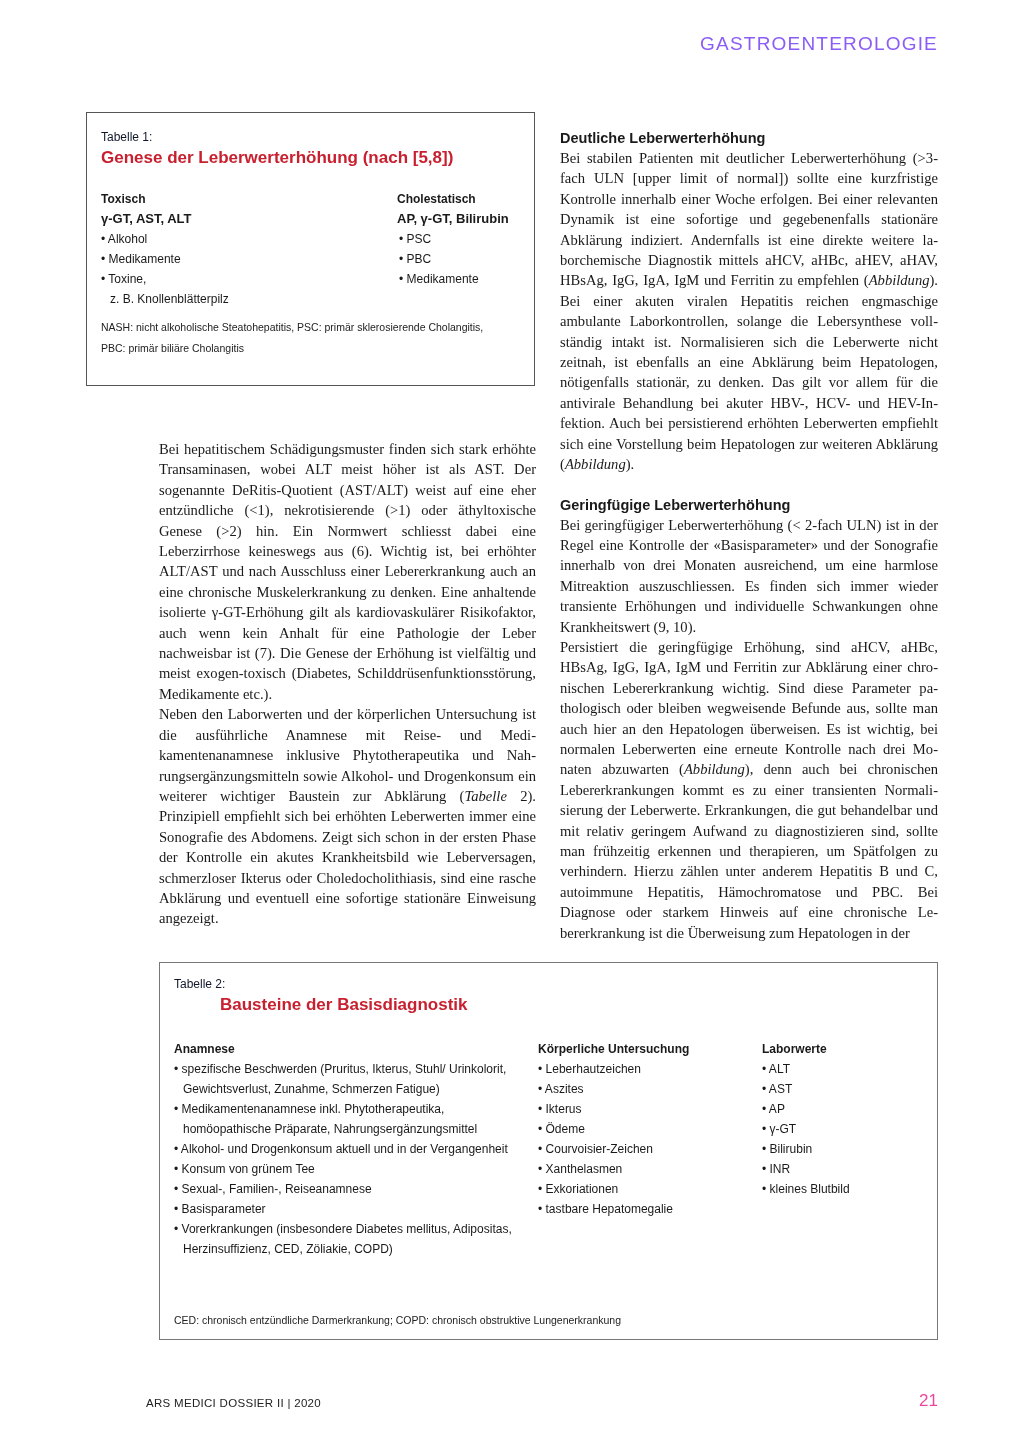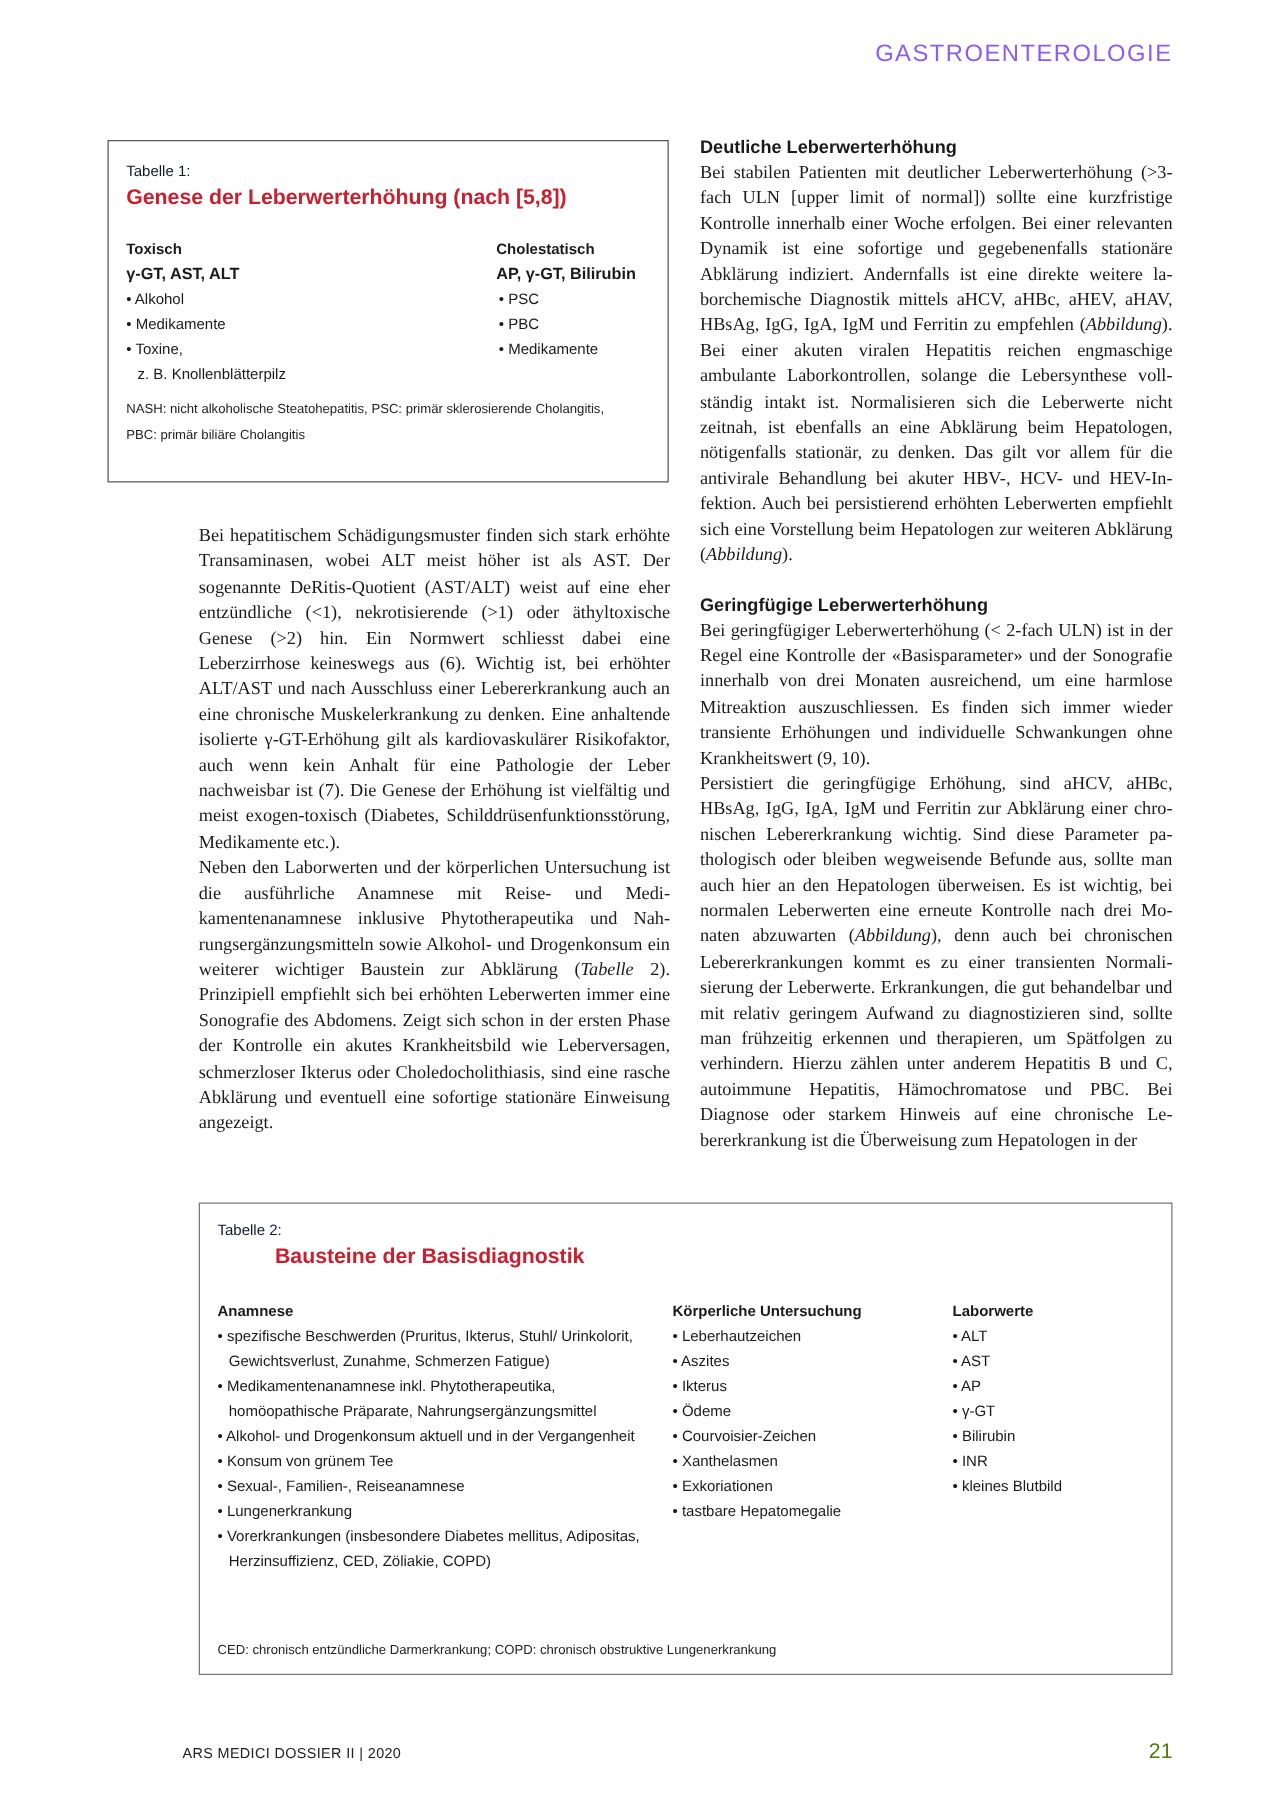"Deutliche Leberwerterhöhung" .serif { margin-top: none -> 20px }
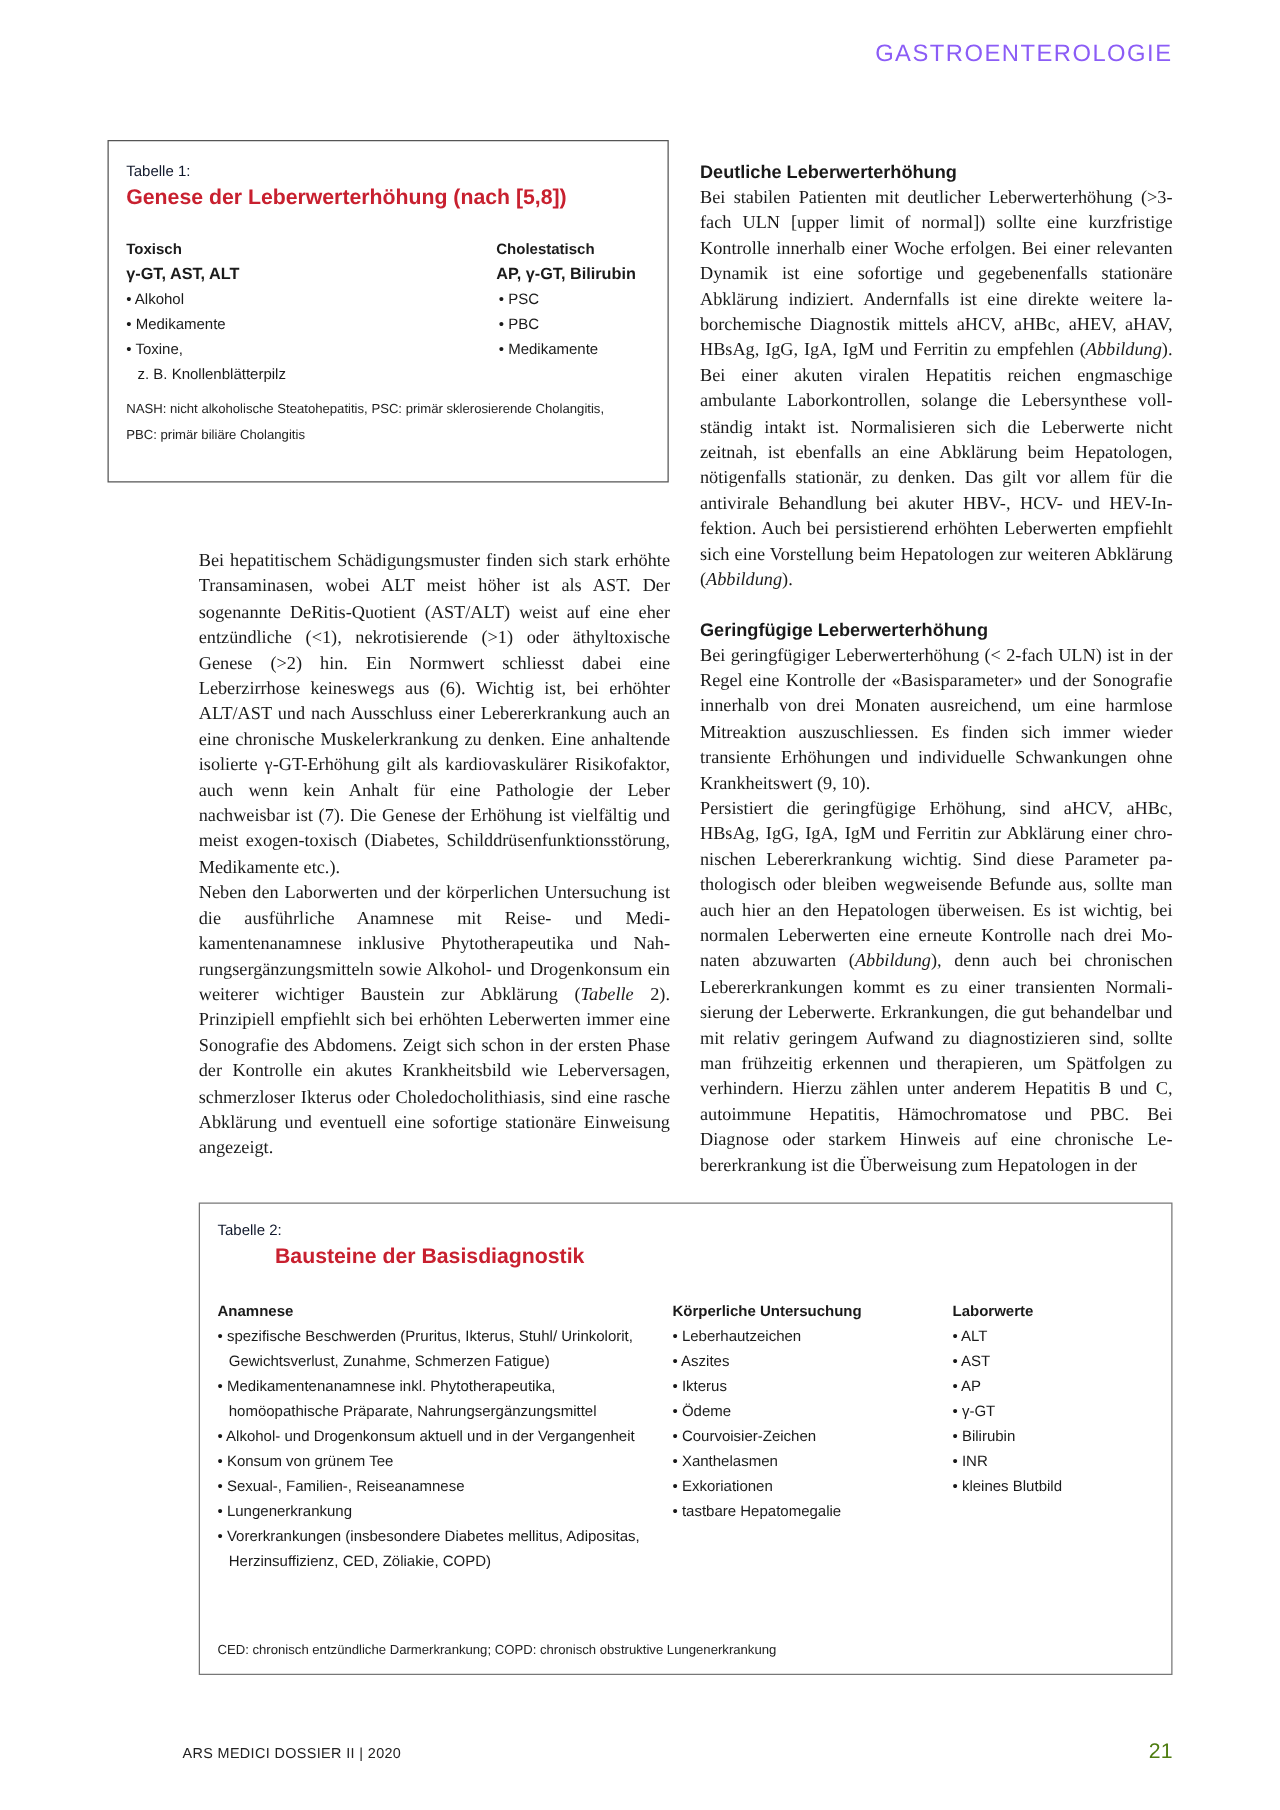"• Lungenerkrankung" div.li { text: Lungenerkrankung -> Basisparameter }
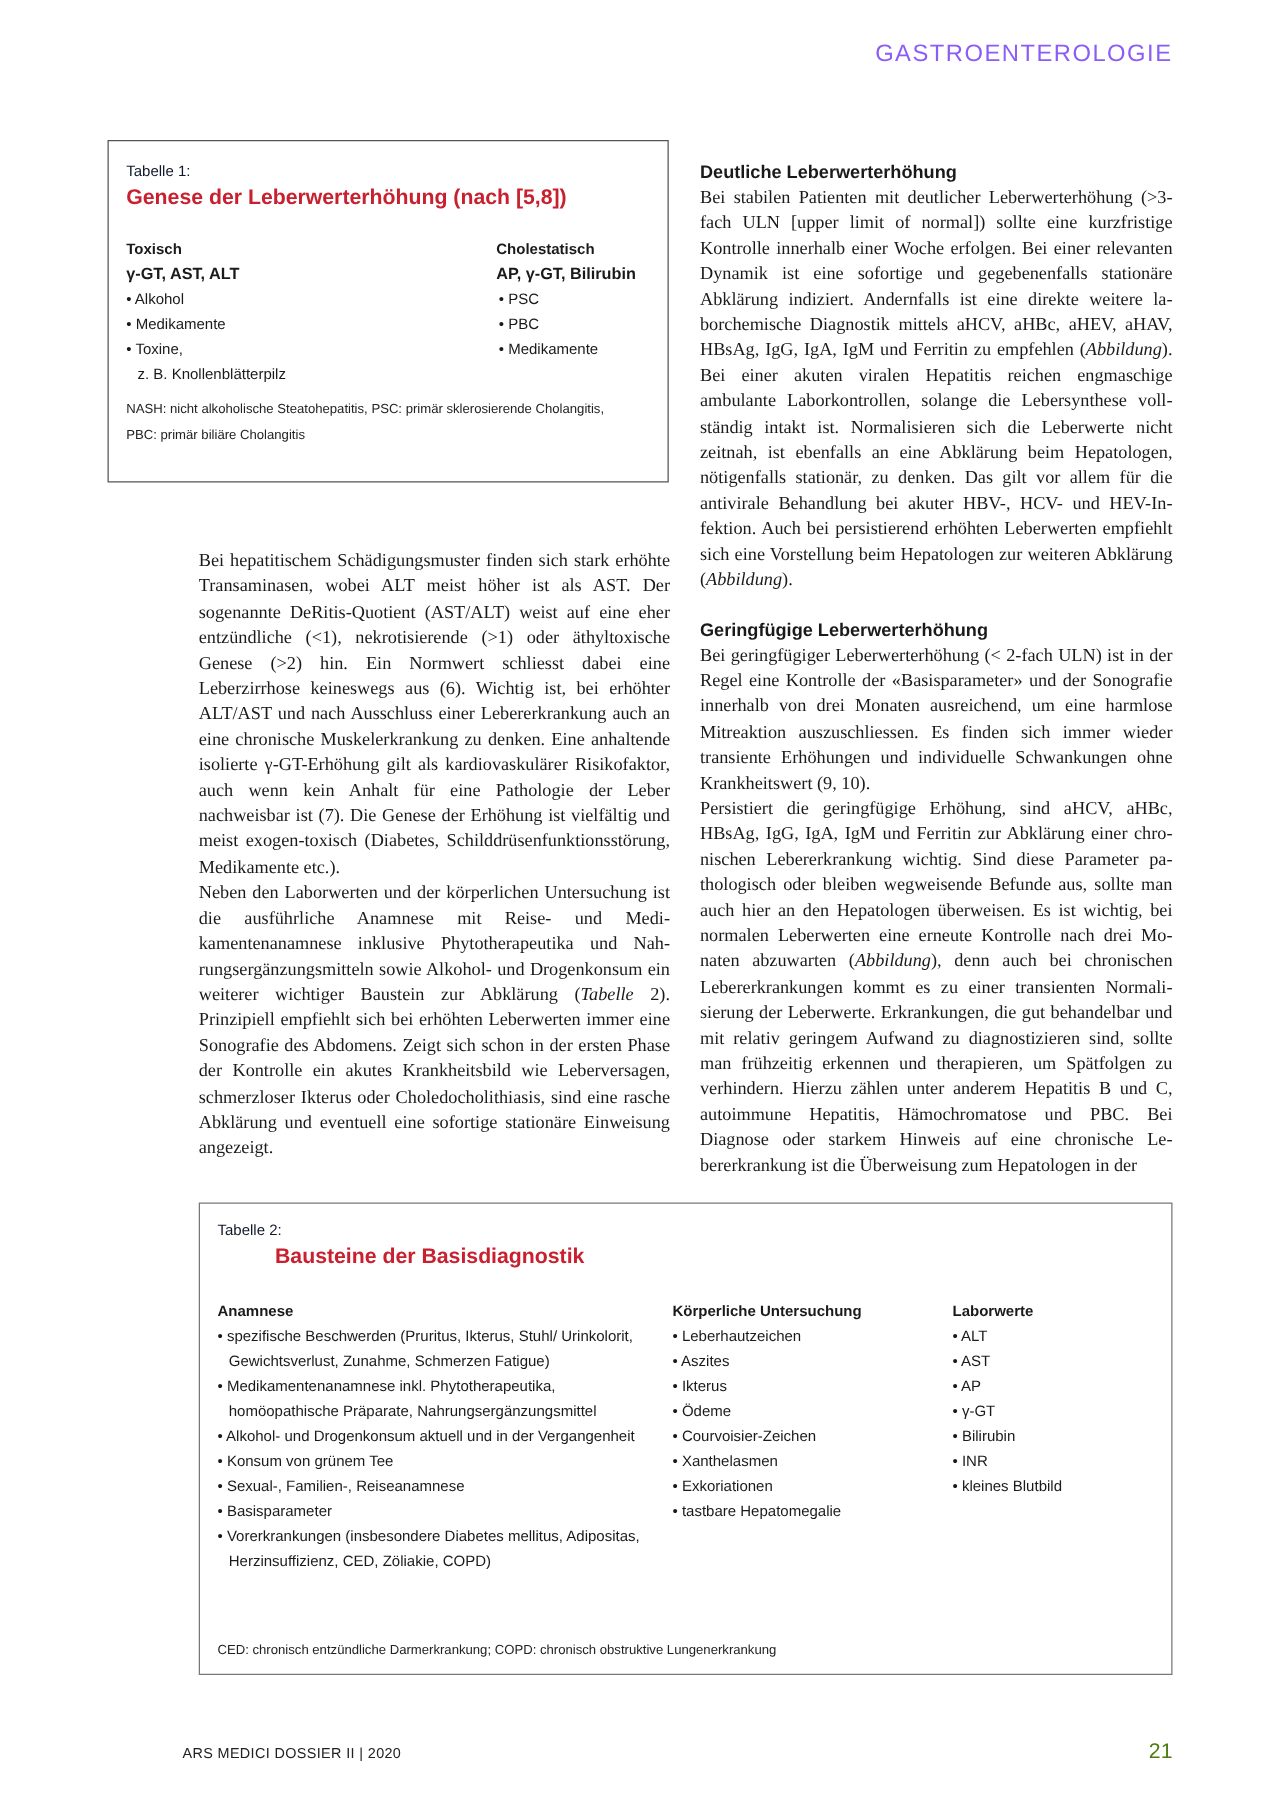"21" .footer-right { color: #4d7c0f -> #ec4899 }
